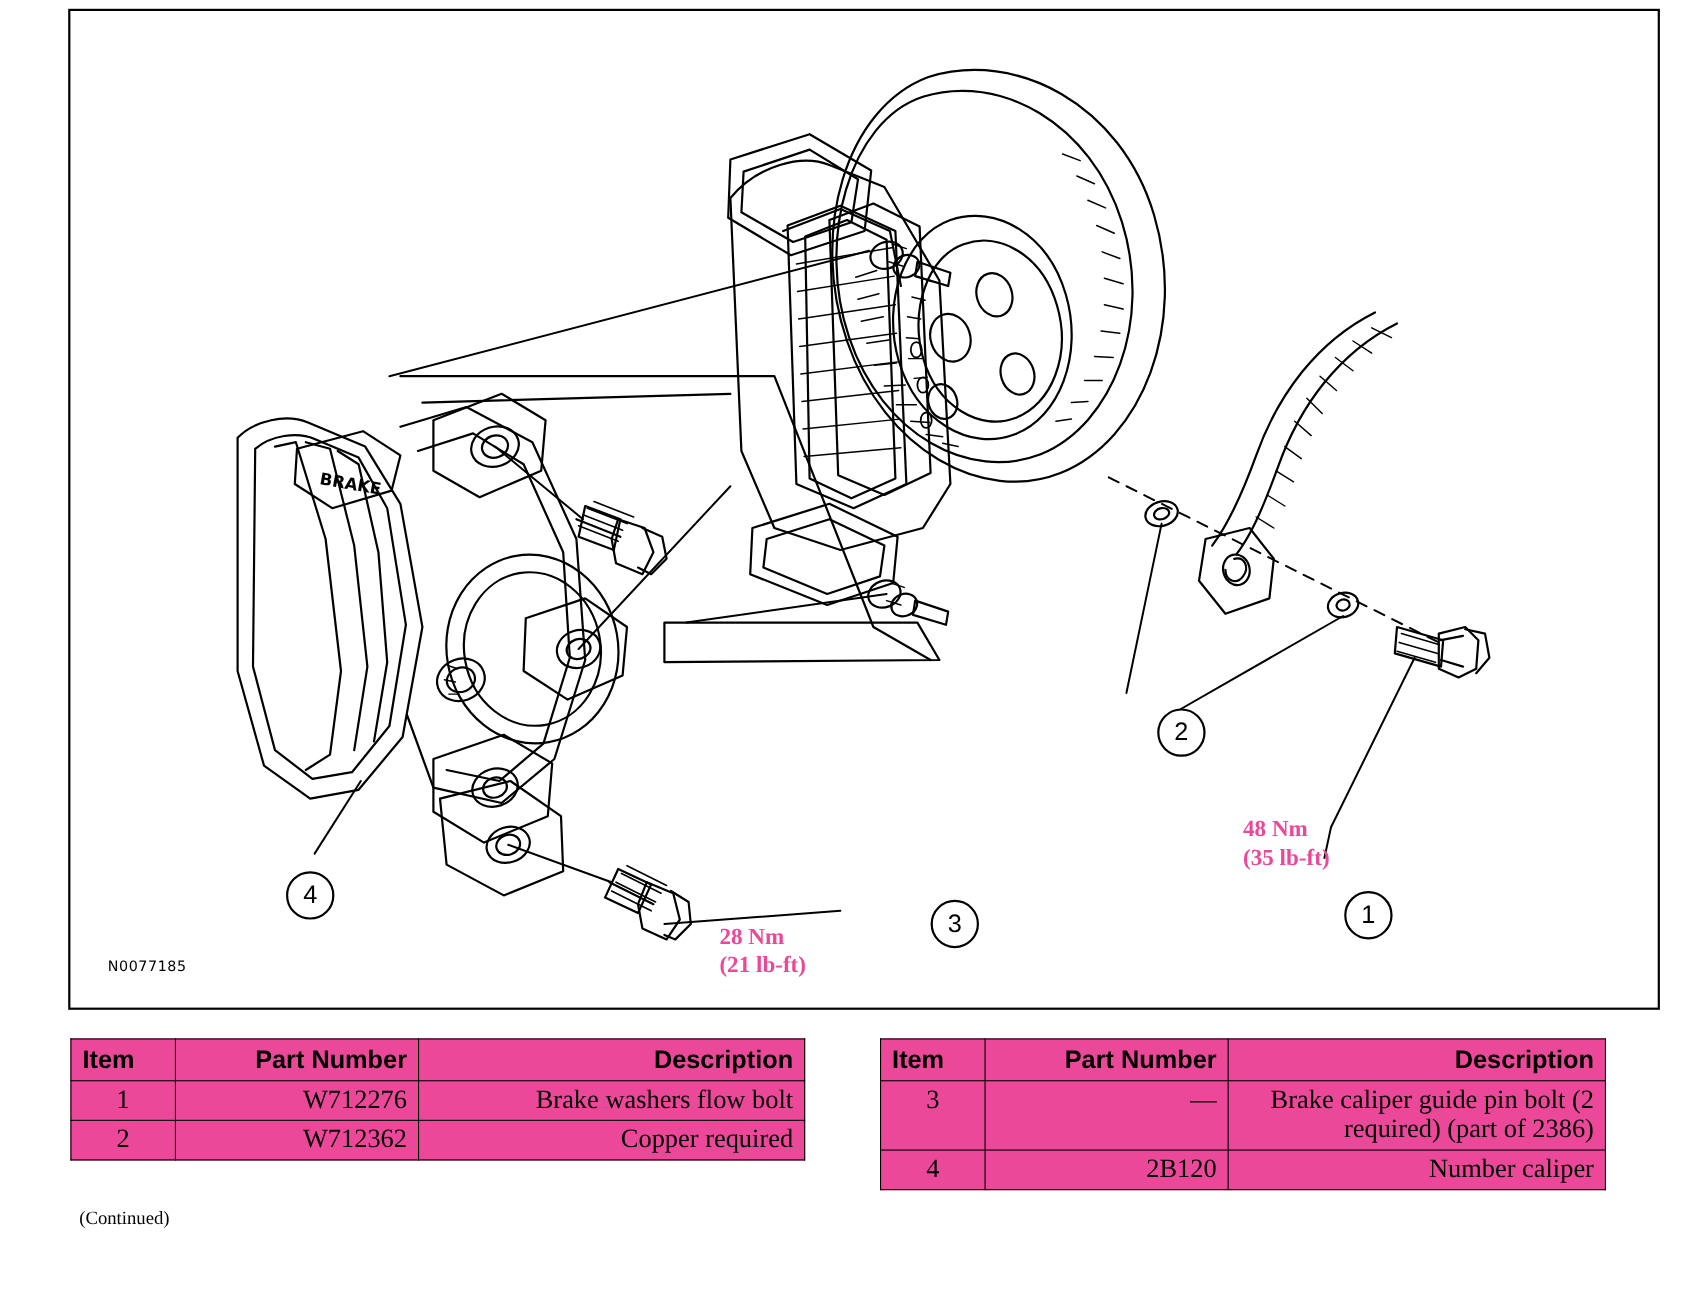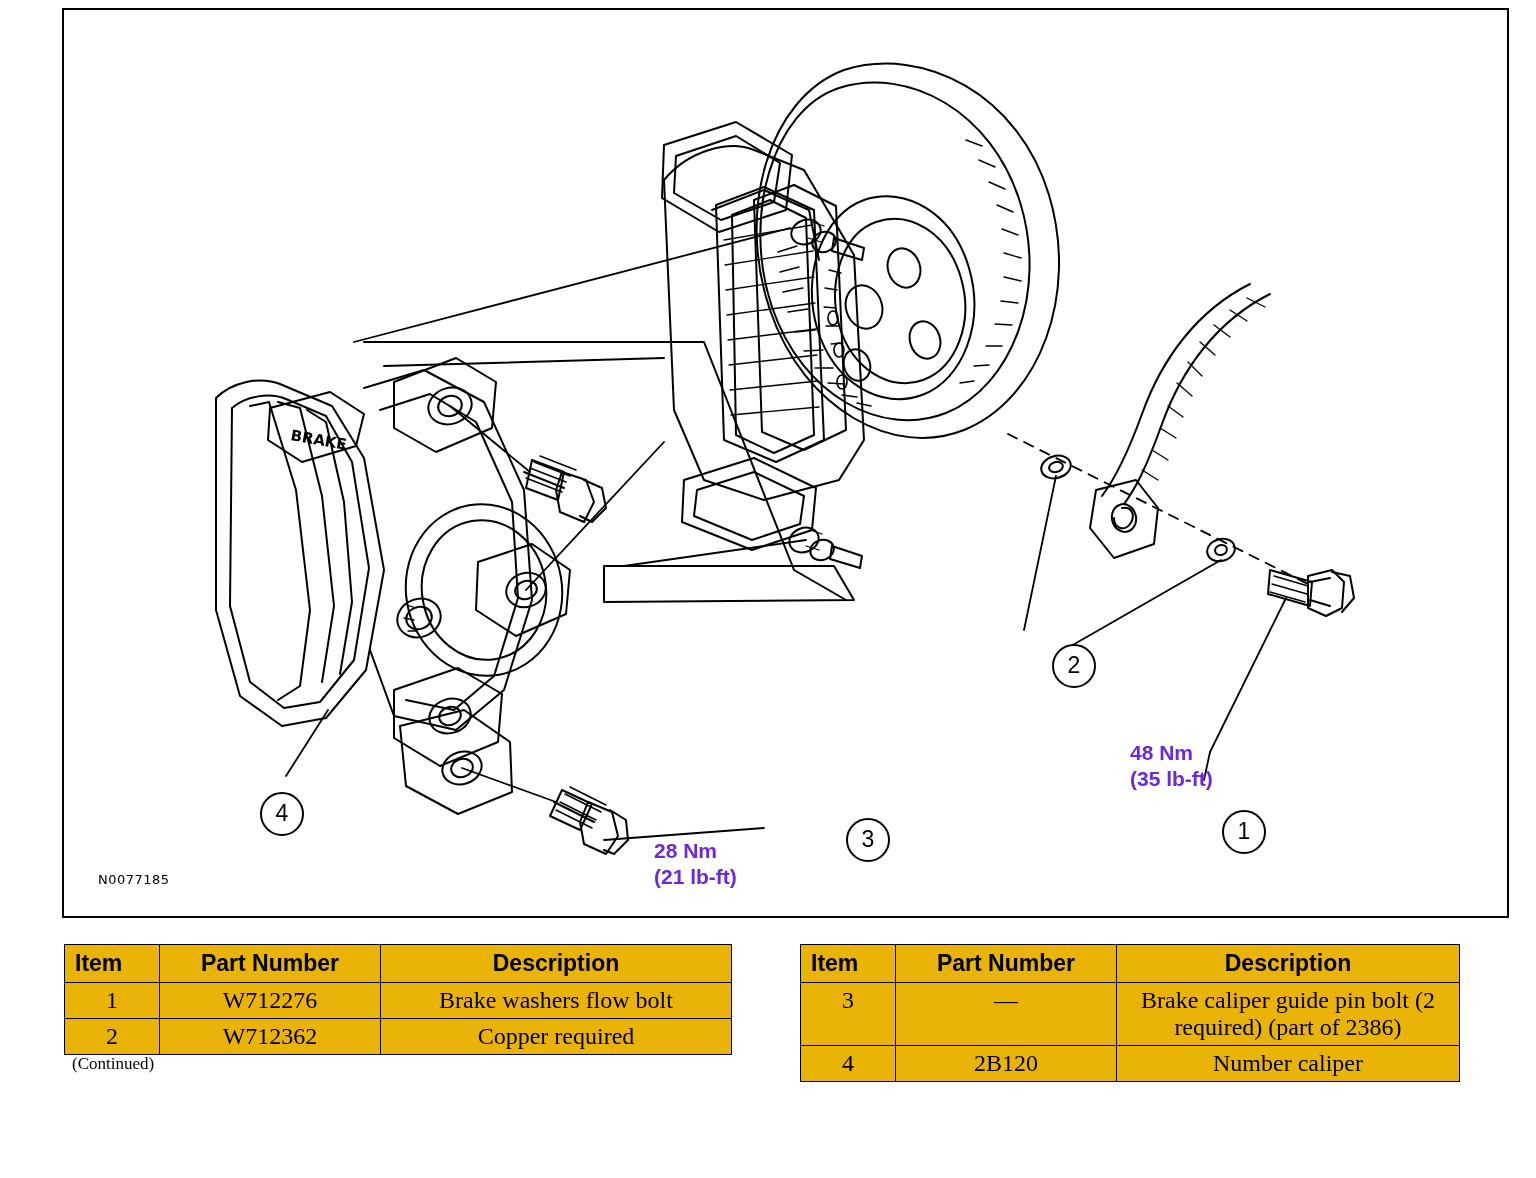"48 Nm" .torque-label { color: #6d28d9 -> #ec4899; font-family: Liberation Sans, sans-serif -> Liberation Serif, serif }
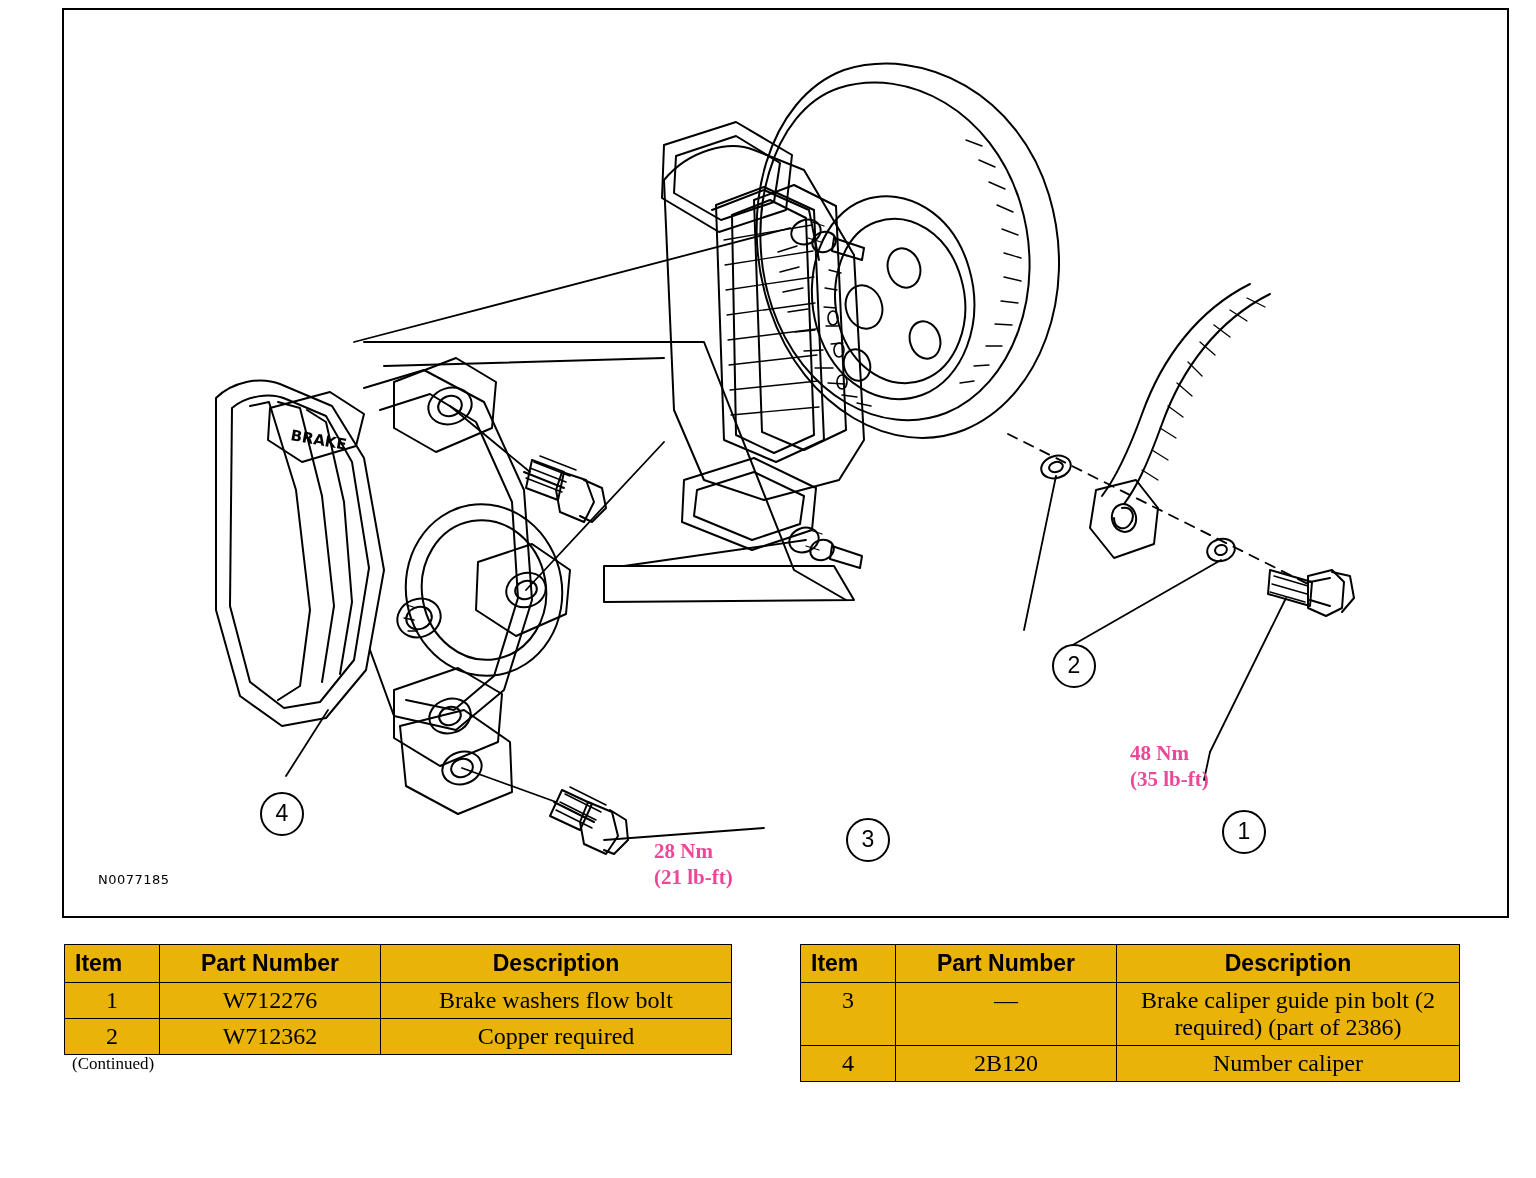"Item" .parts-table { background: #eab308 -> #ec4899 }
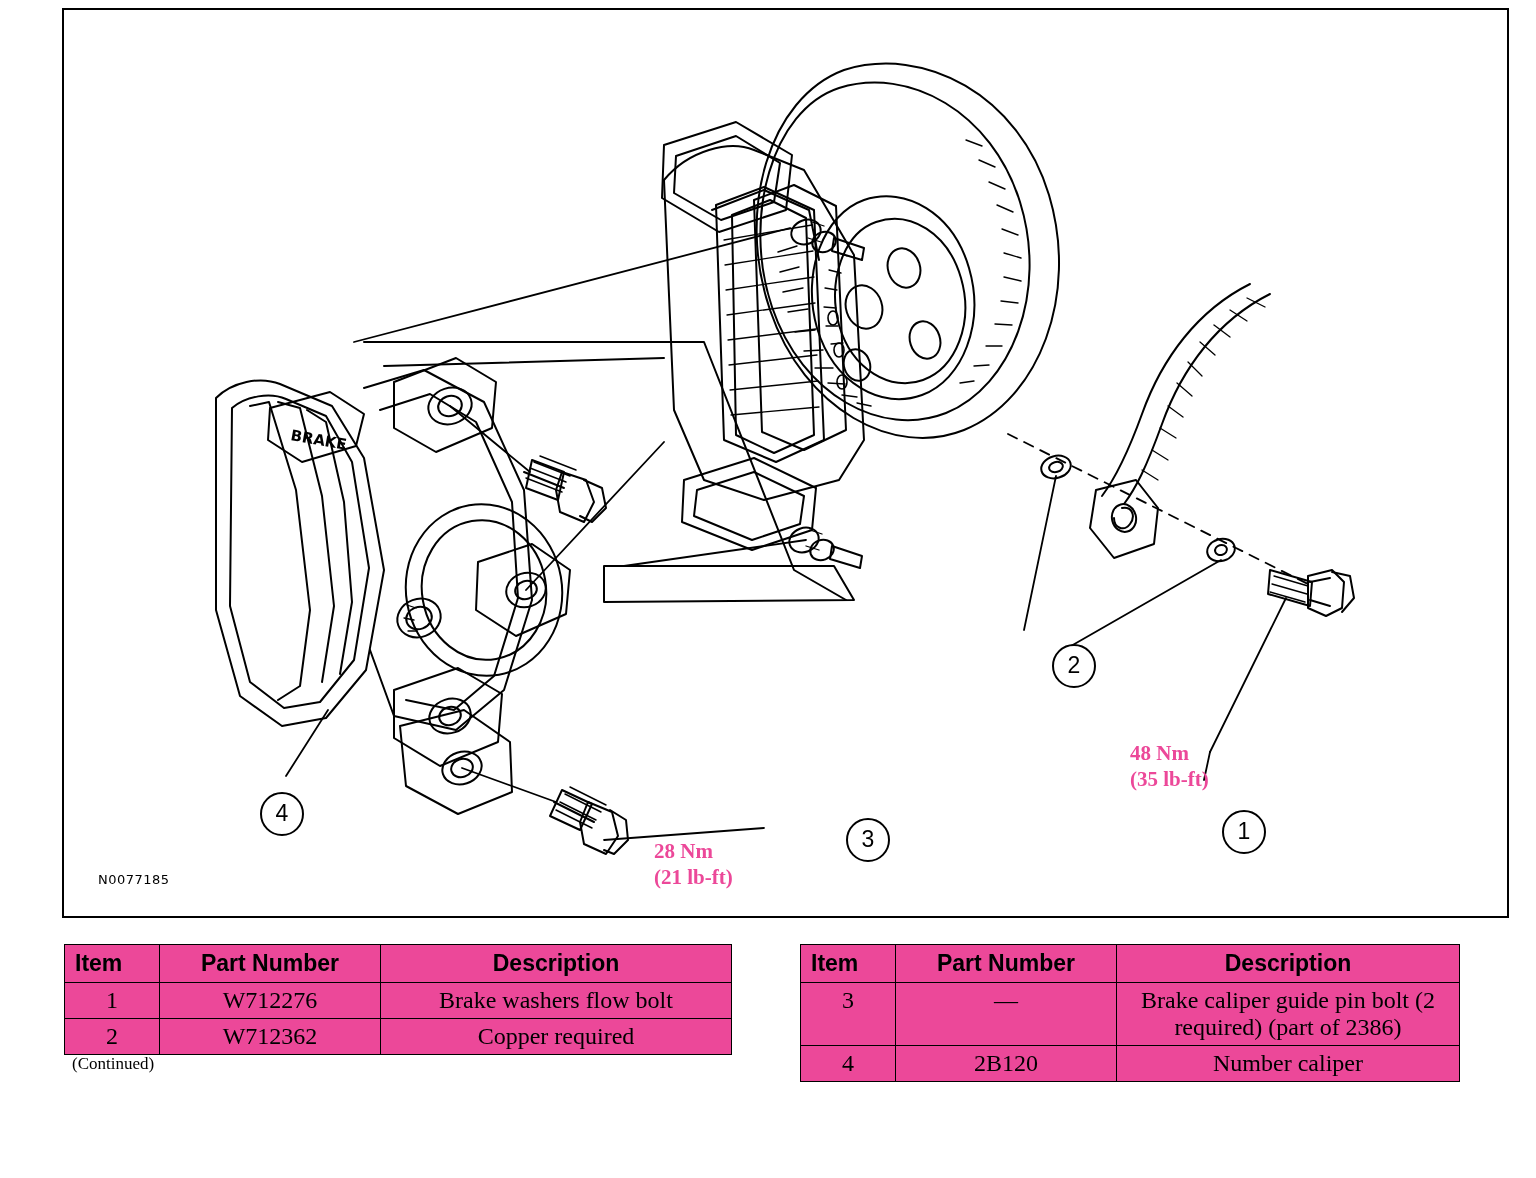"Part Number" .parts-table td, .parts-table th { text-align: center -> right }
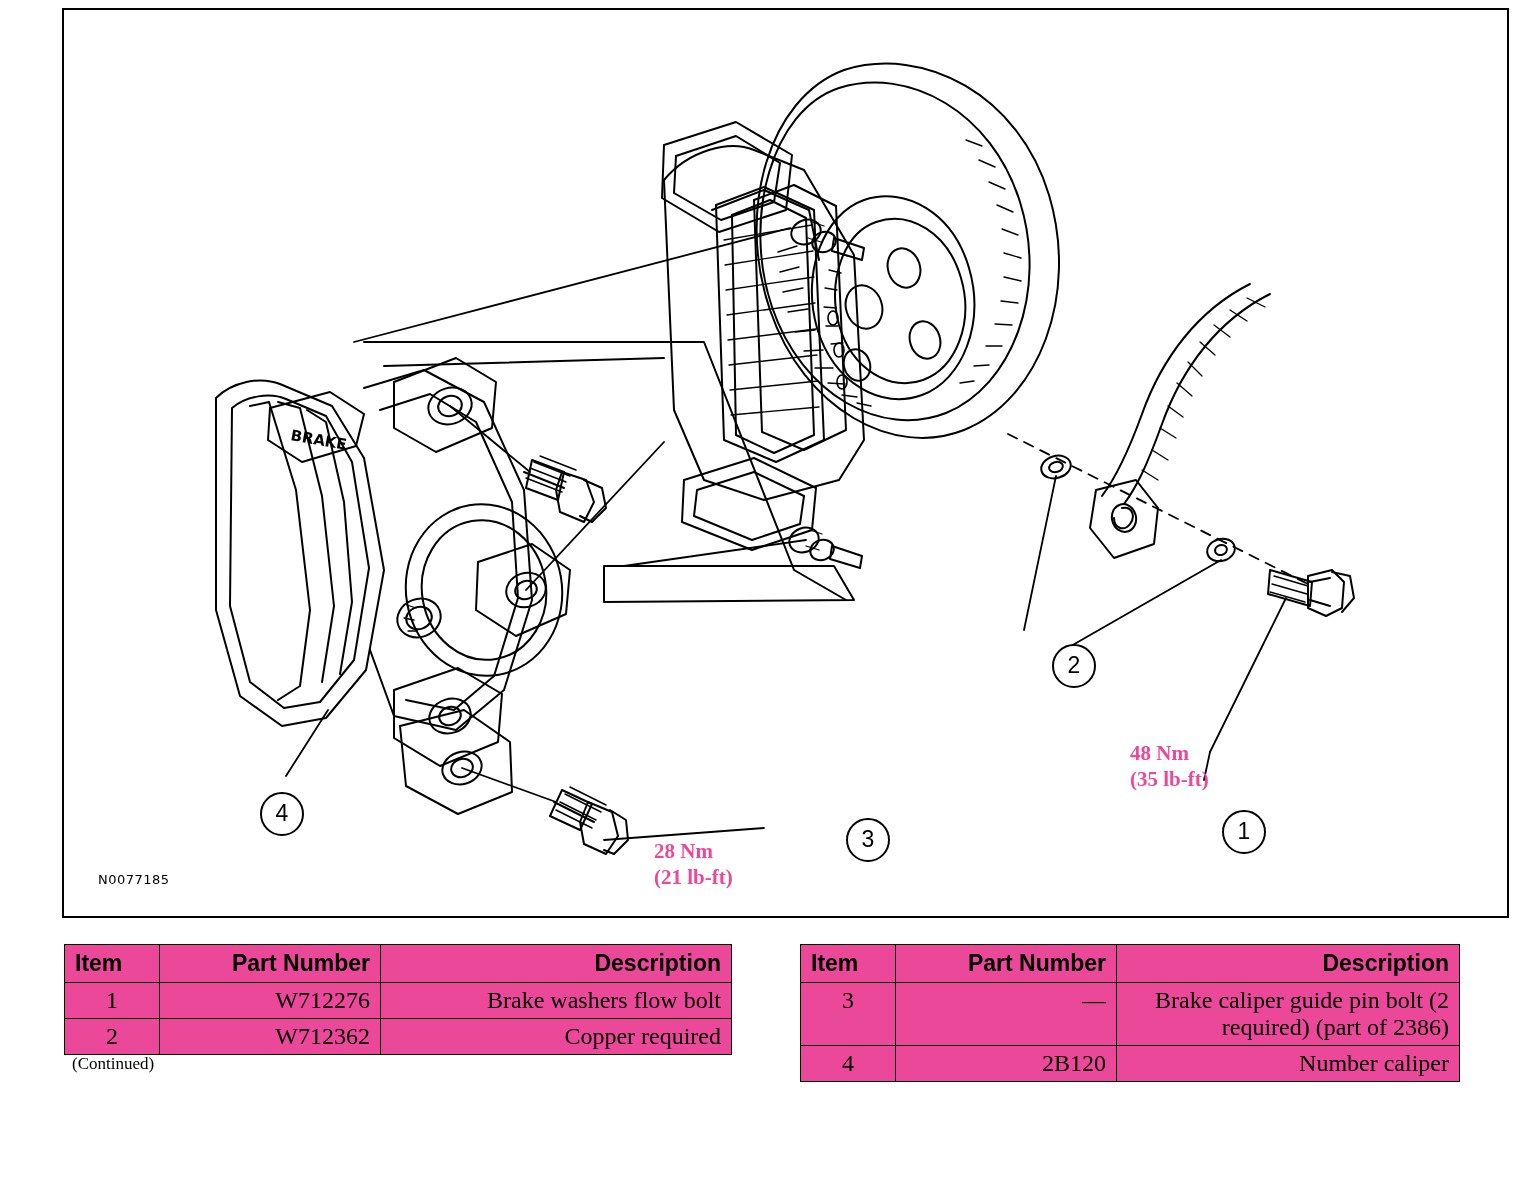"(Continued)" #continuedNote { top: 1054px -> 1098px }
